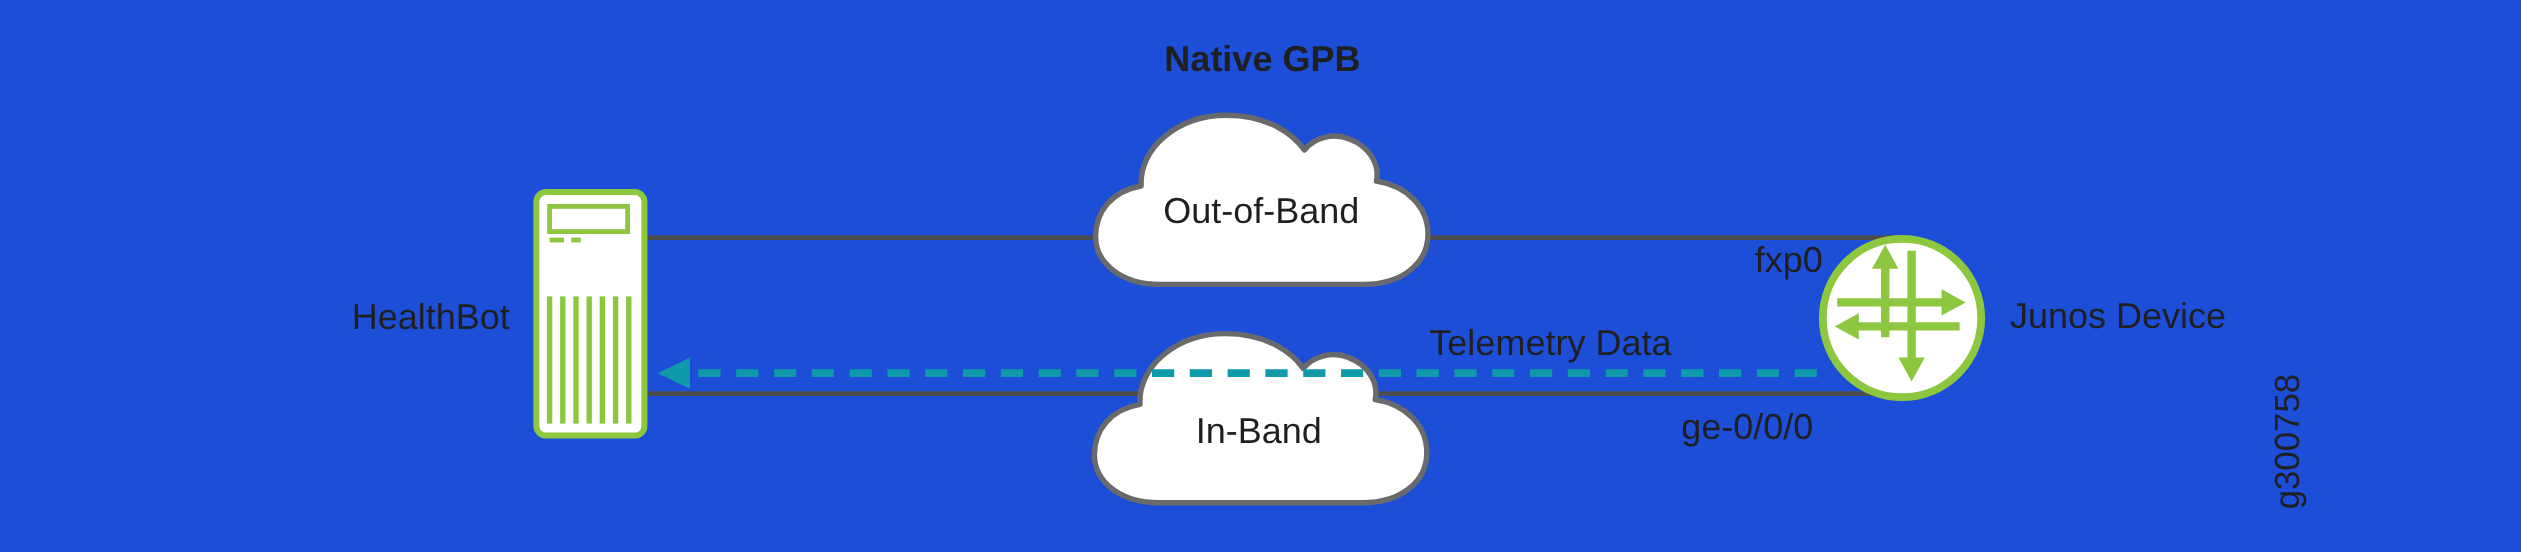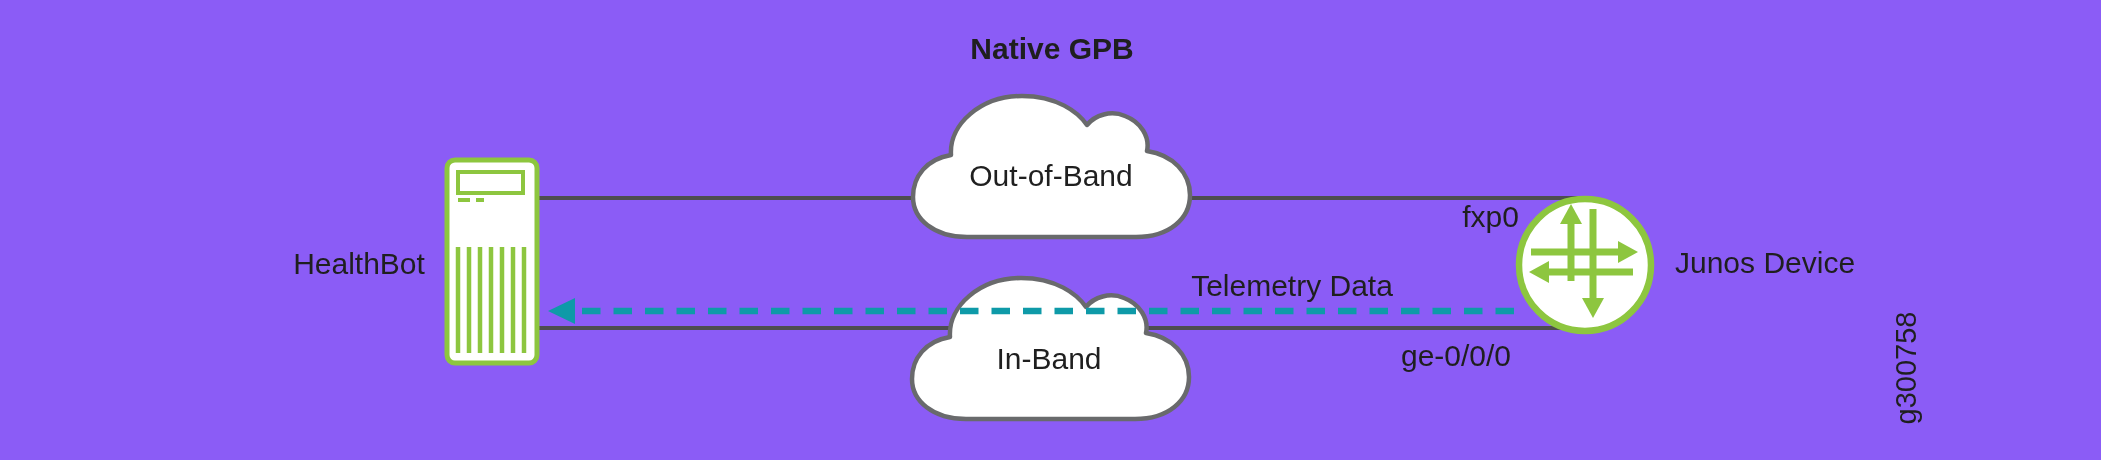"Native GPB" .canvas { background: #8b5cf6 -> #1d4ed8 }
